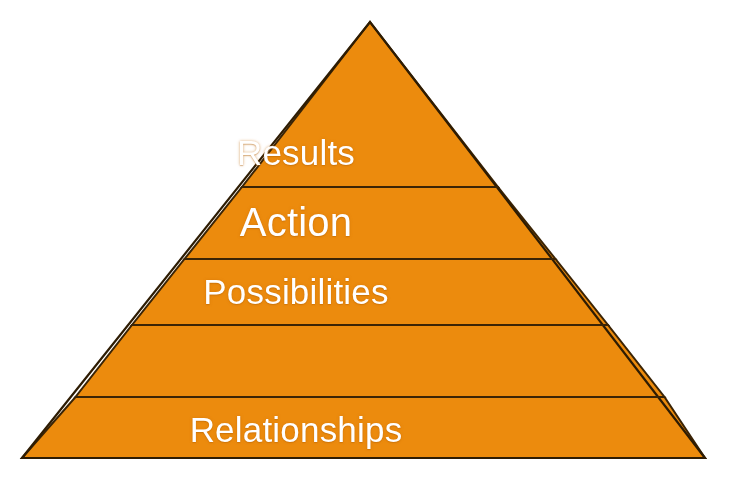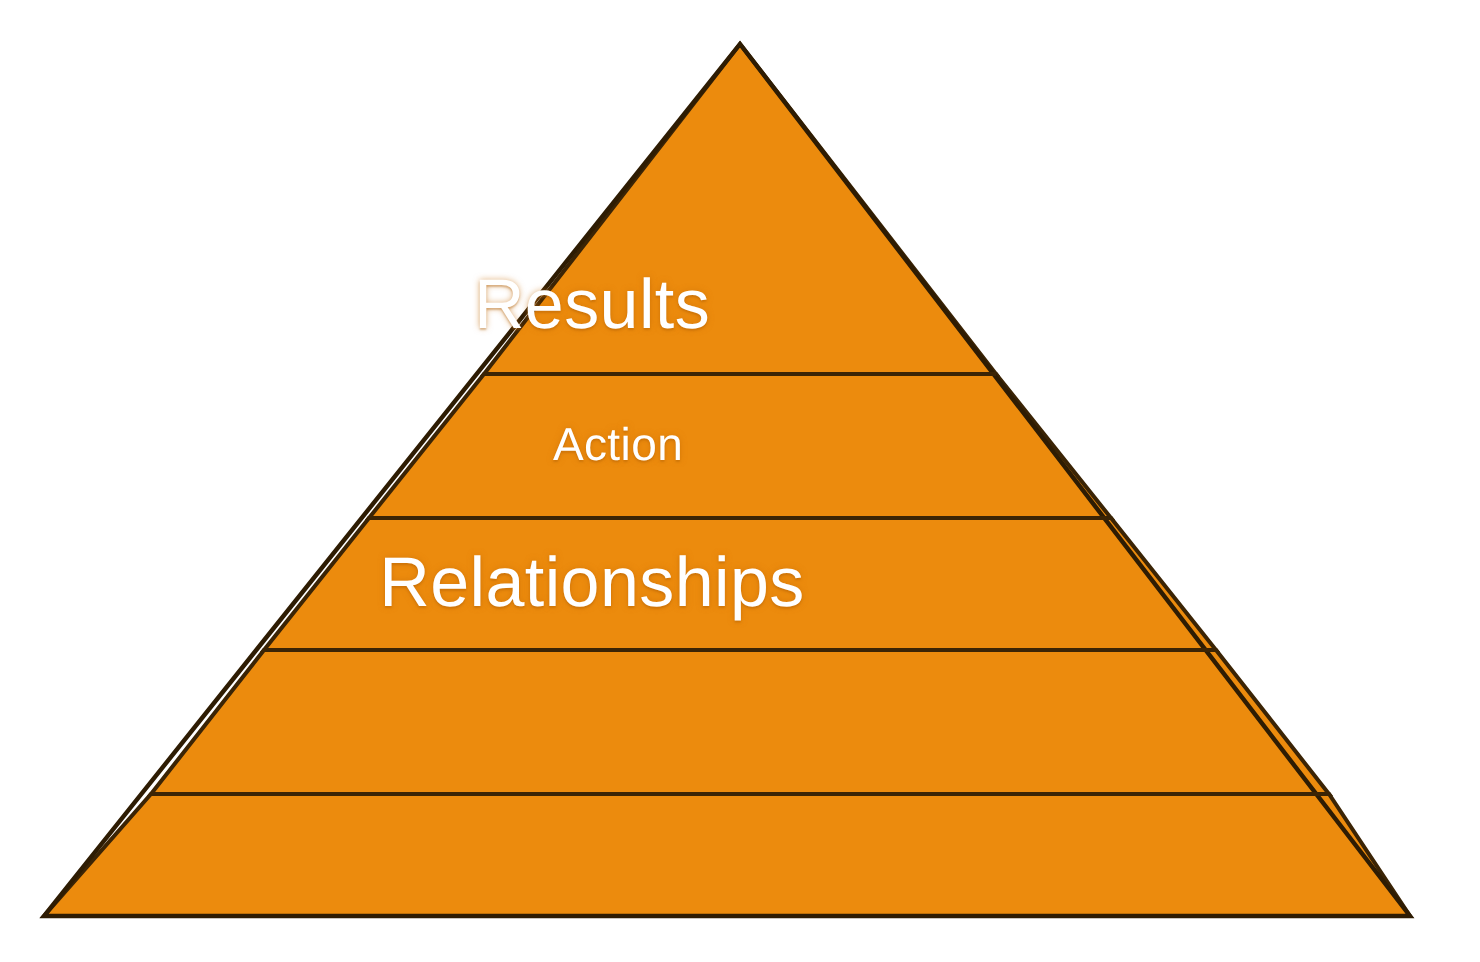"Action" #label-action { font-size: 23px -> 40px; padding-left: 13px -> none }
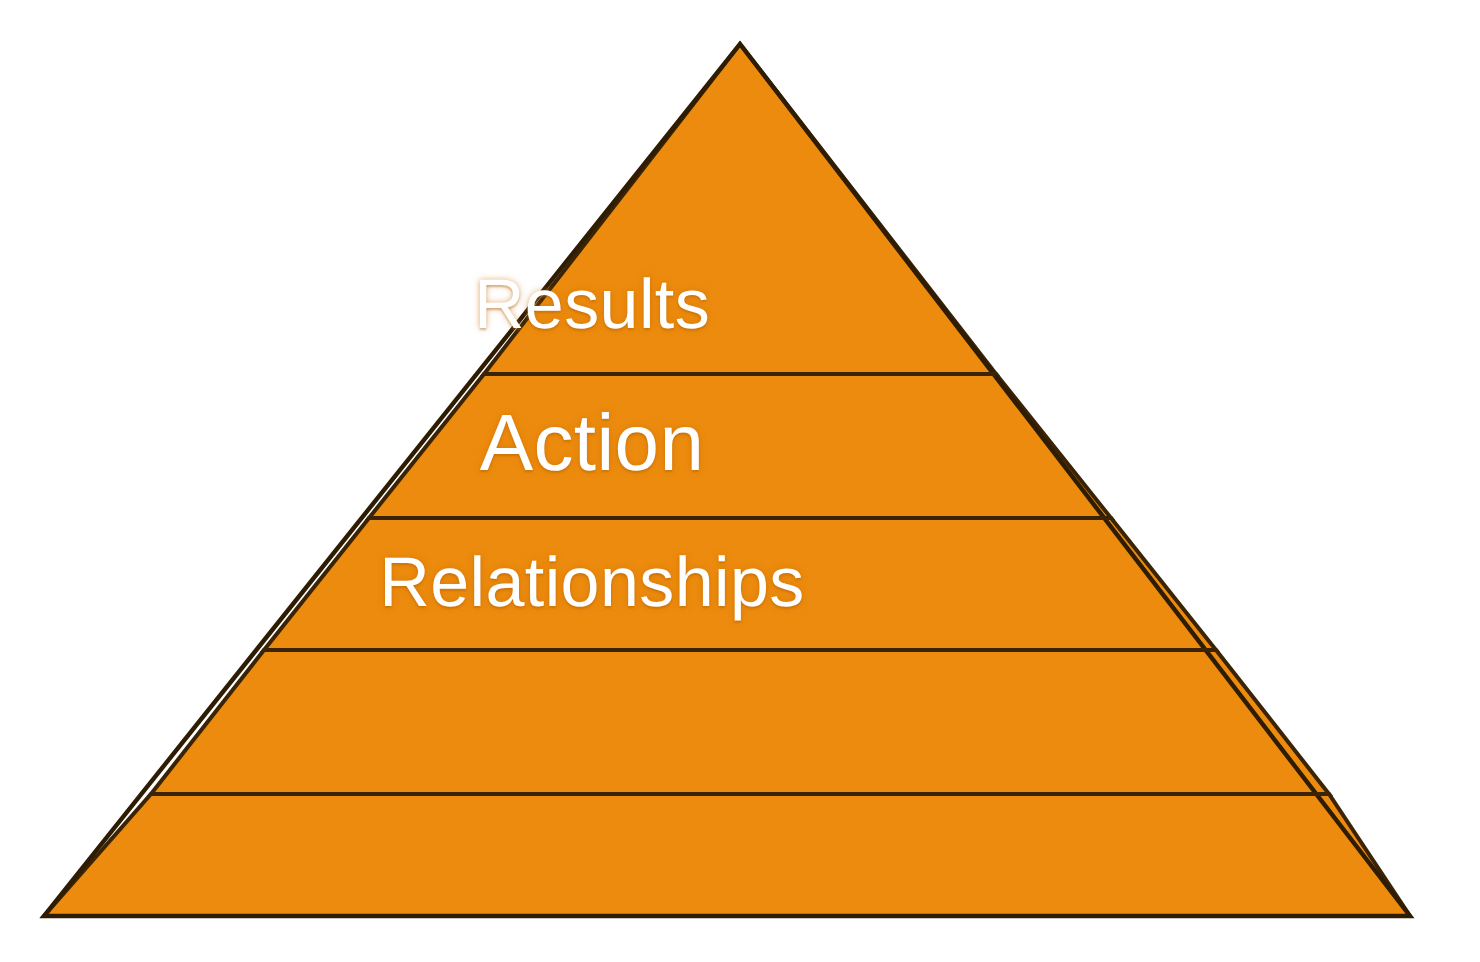"Relationships" div.tier-label { text: Relationships -> Possibilities }
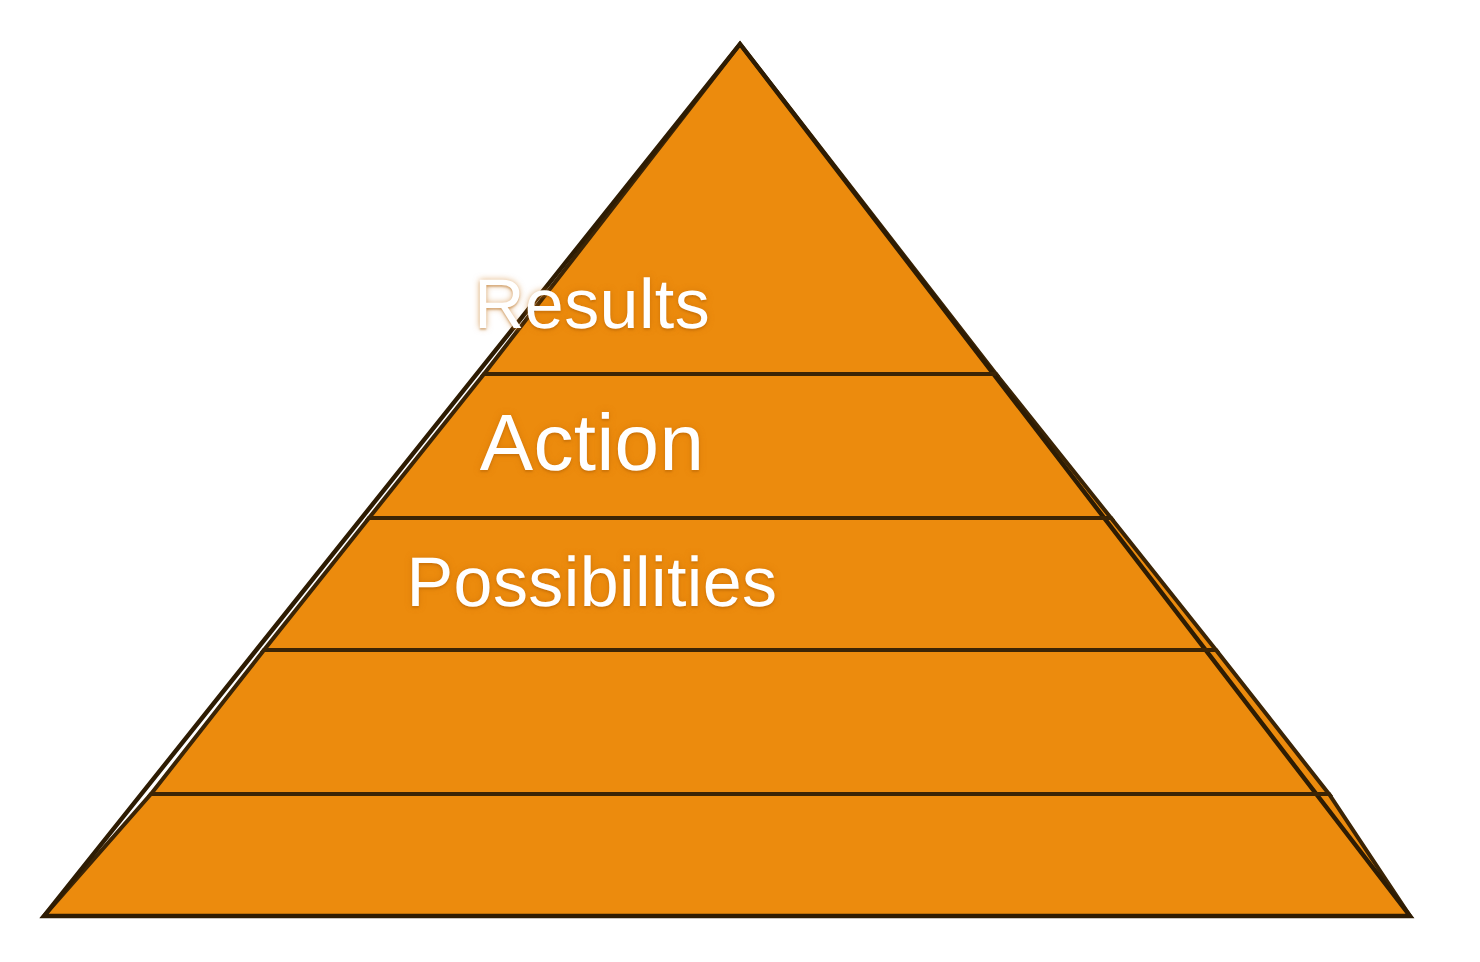"Relationships" div.tier-label { html: none -> <div>Relationships</div> }
